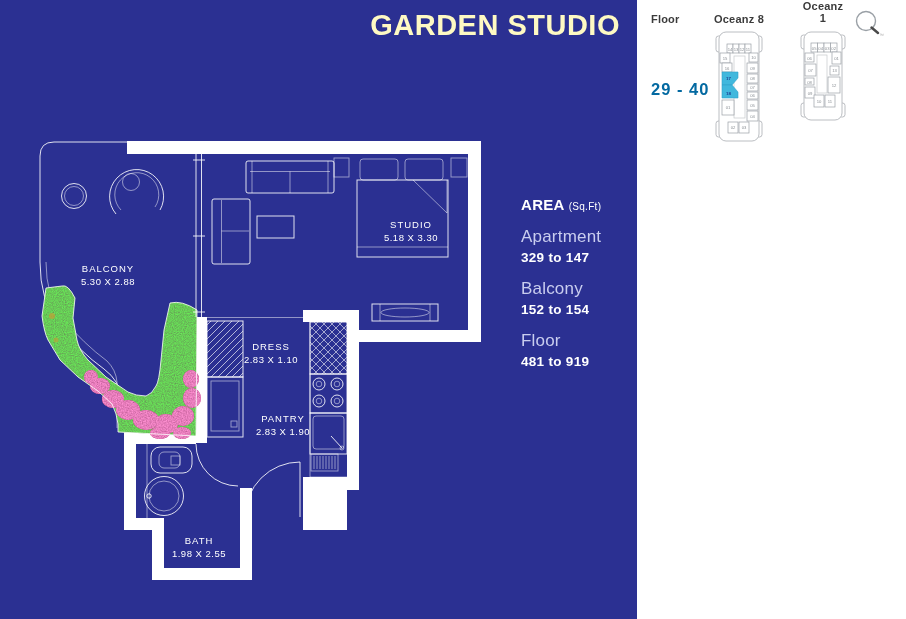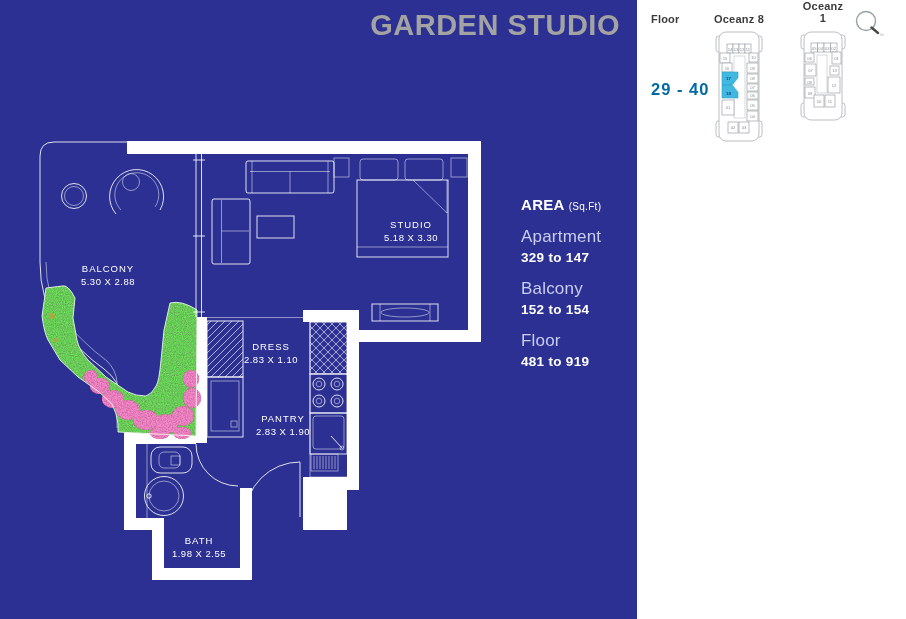"GARDEN STUDIO" .title { color: #a3a3a3 -> #fef9c3 }
